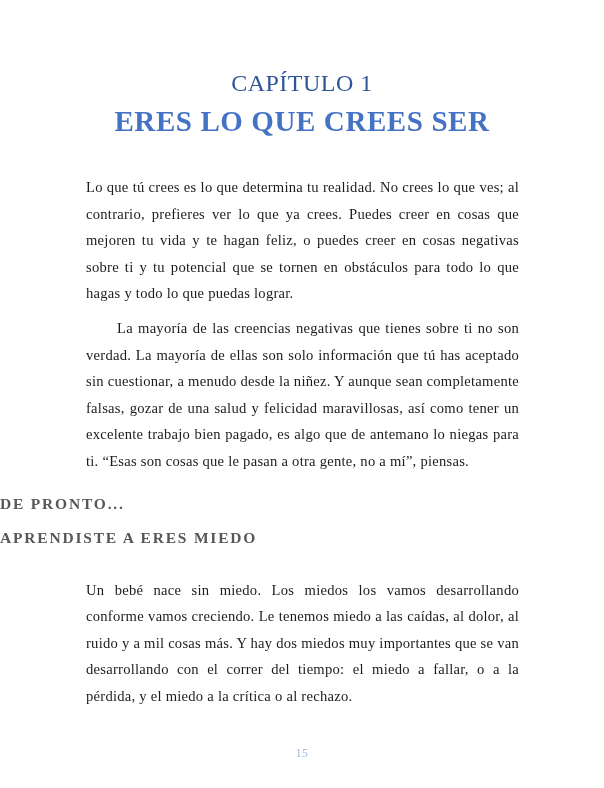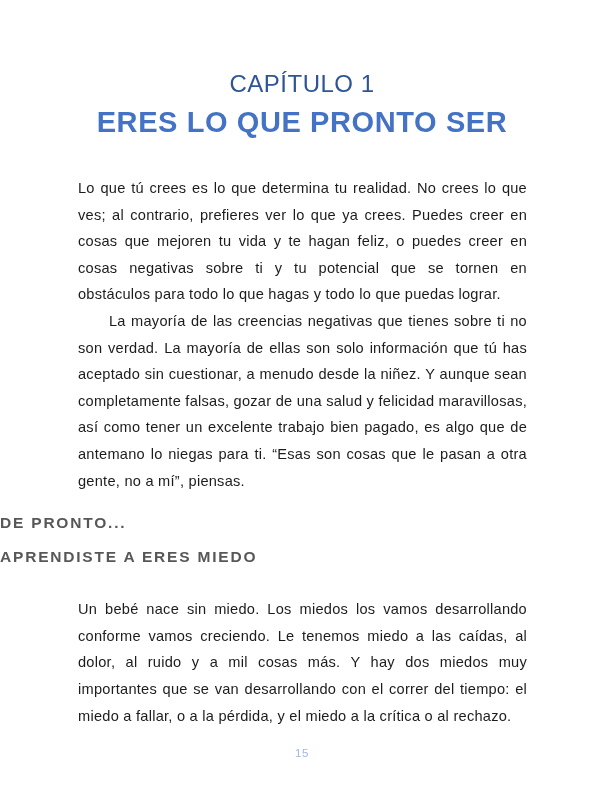"CAPÍTULO 1" .page { font-family: Liberation Sans, sans-serif -> Liberation Serif, serif }
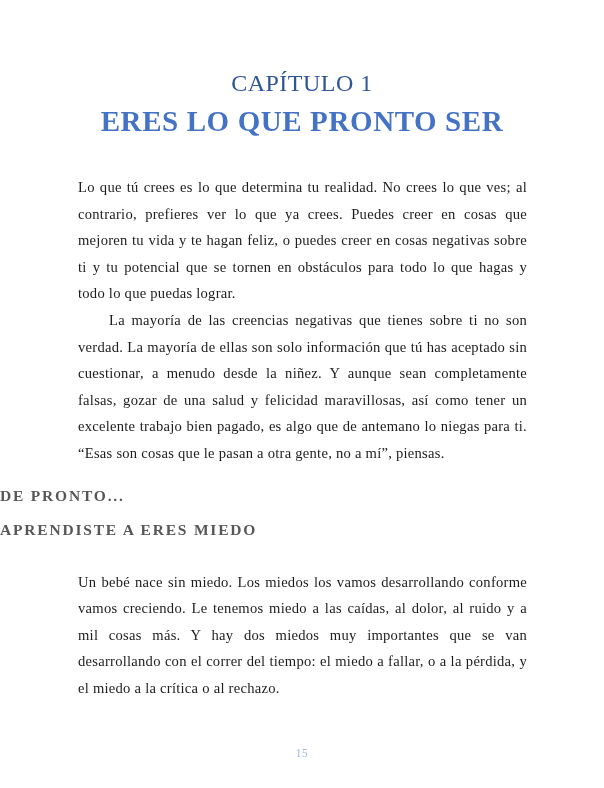"ERES LO QUE PRONTO SER" h1.page-title { text: PRONTO -> CREES }
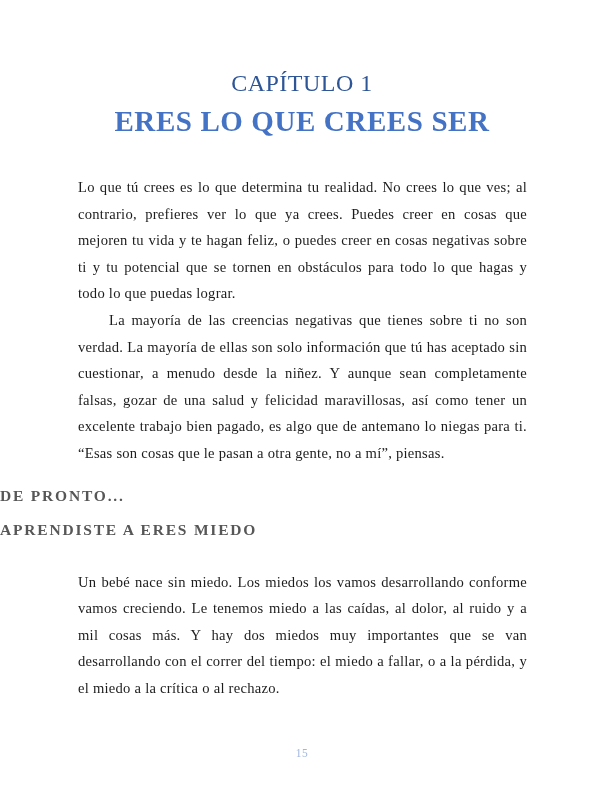"Lo que tú crees es" .body-block p { margin: 0 -> 8px }
